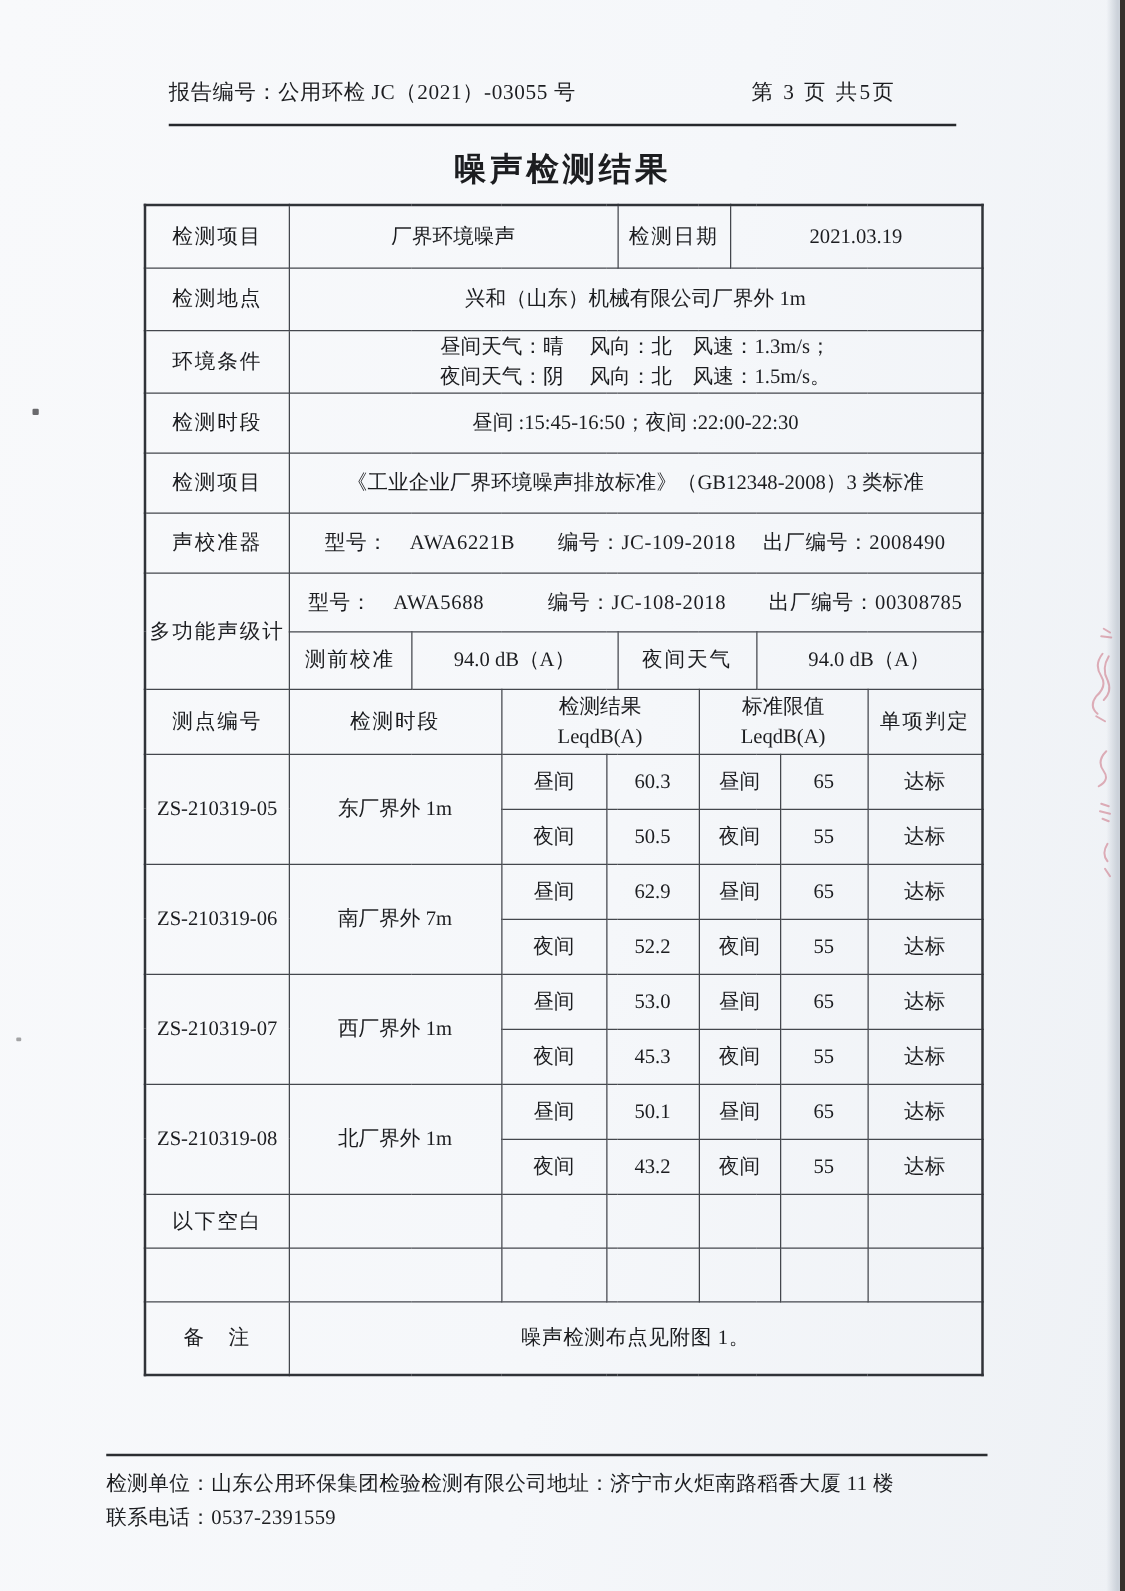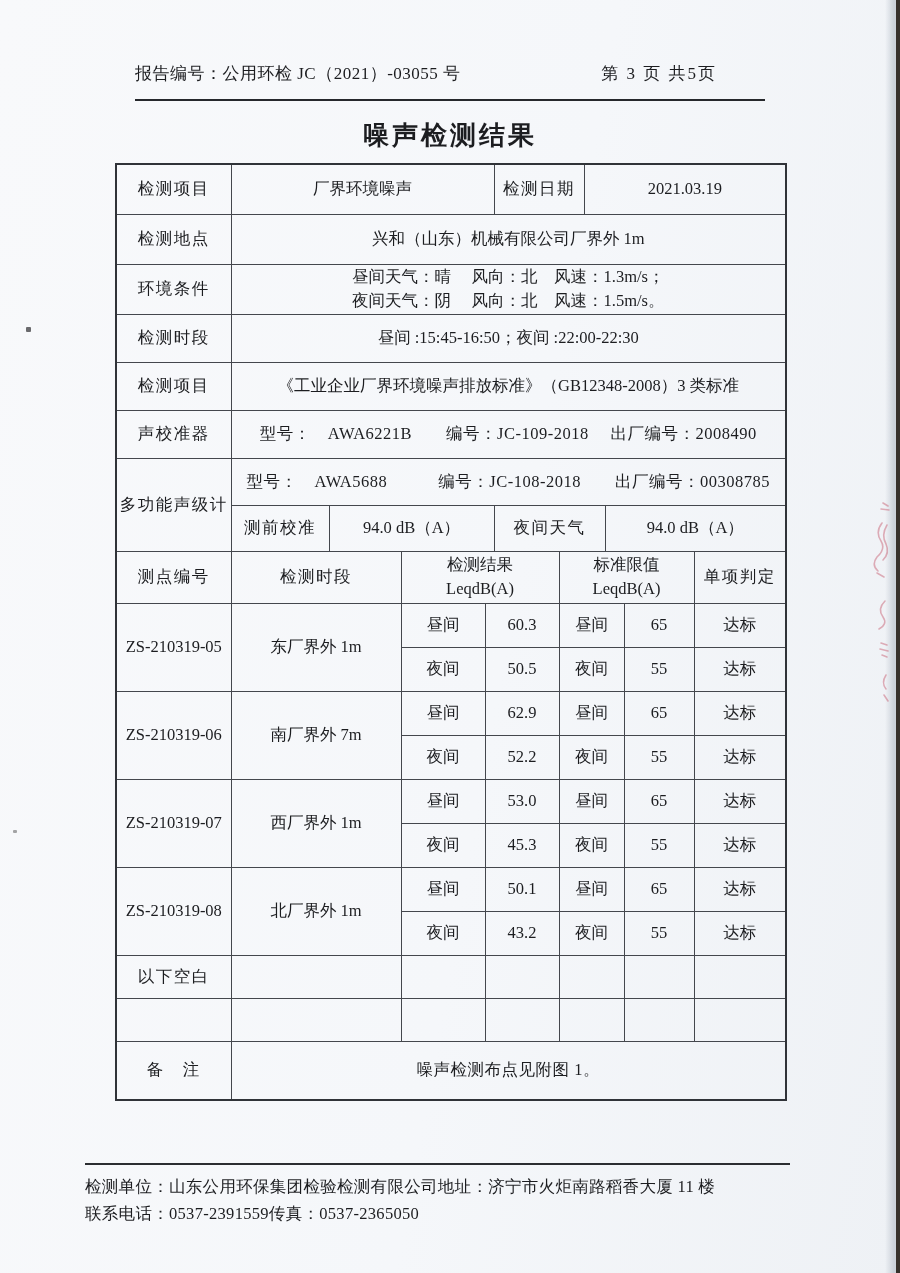"传真：0537-2365050" span.fax { html: <span>传真：0537-2365050</span> -> none }
